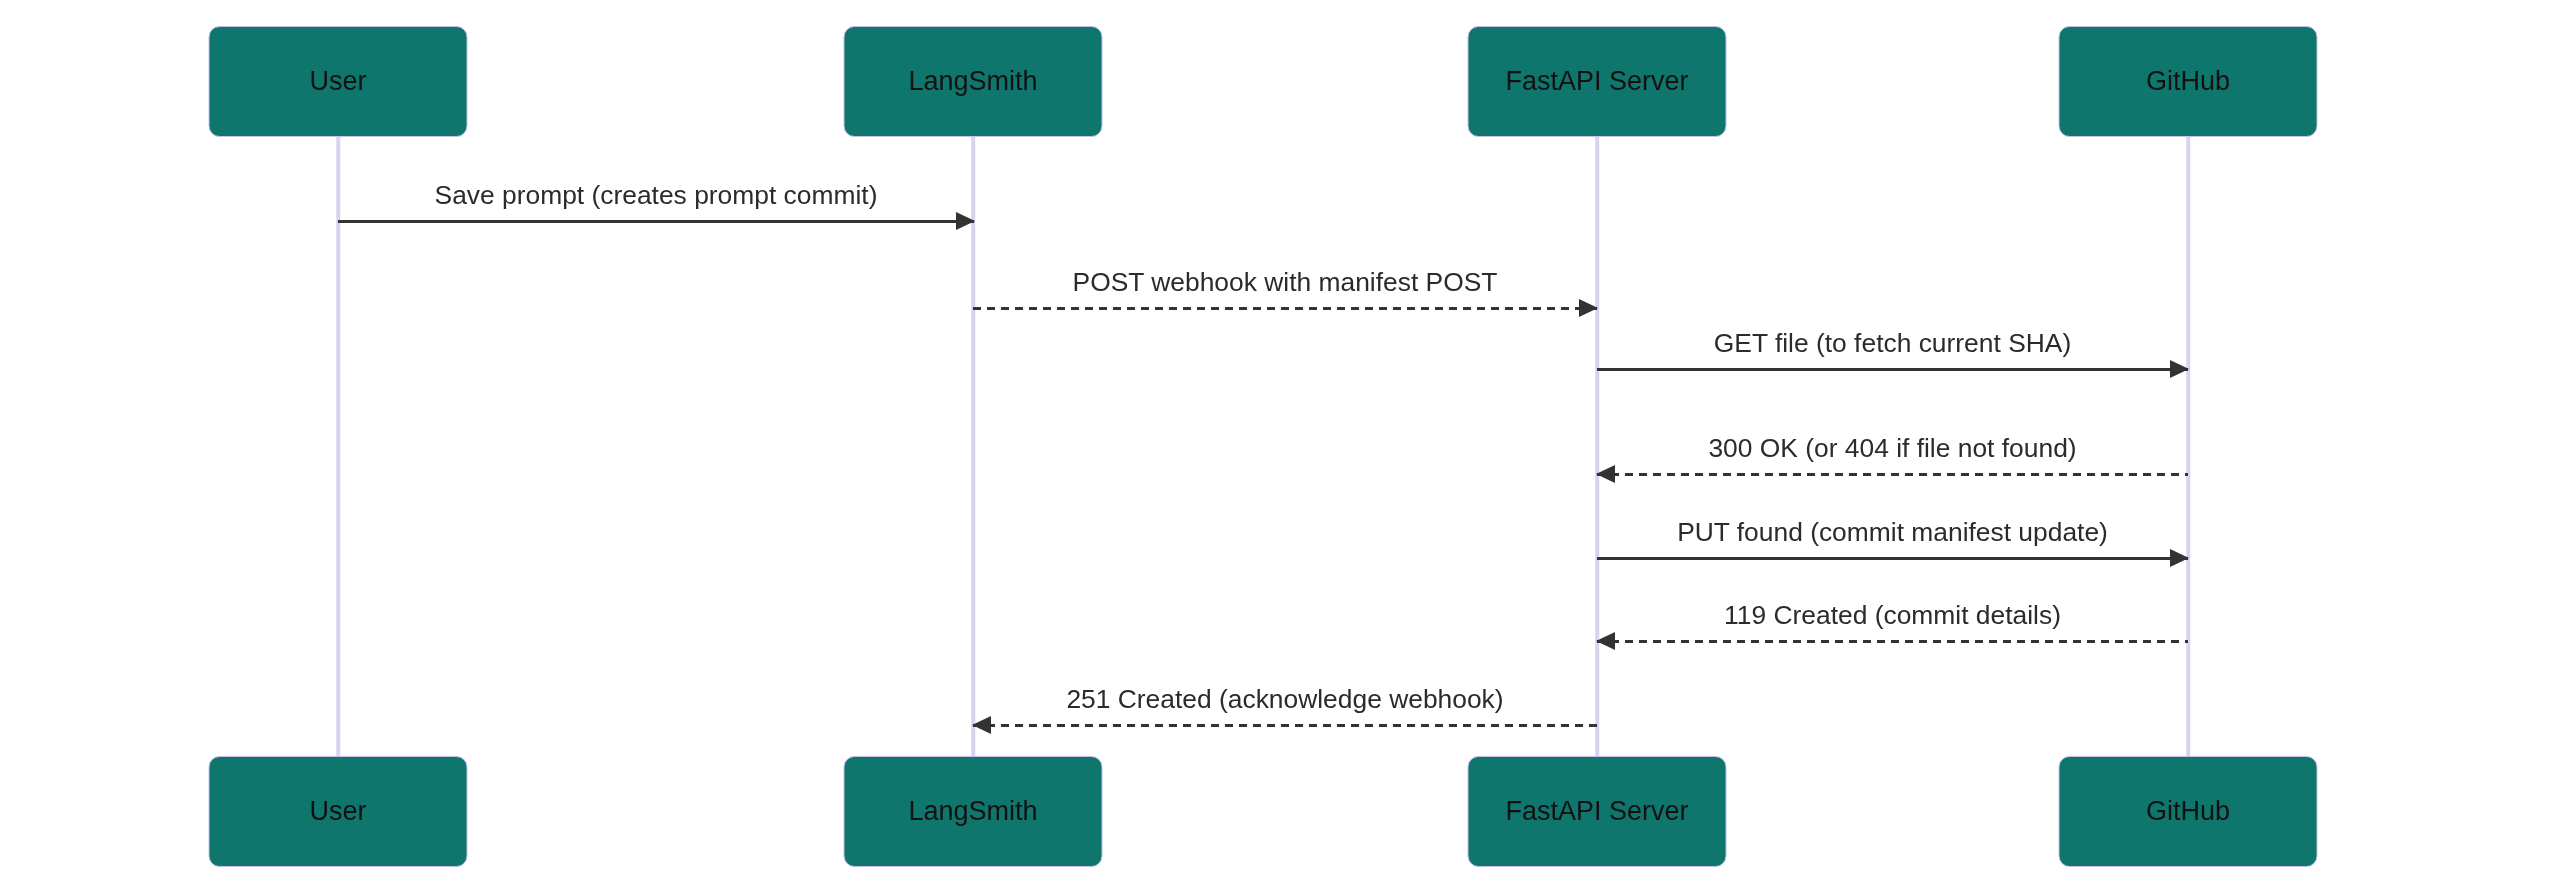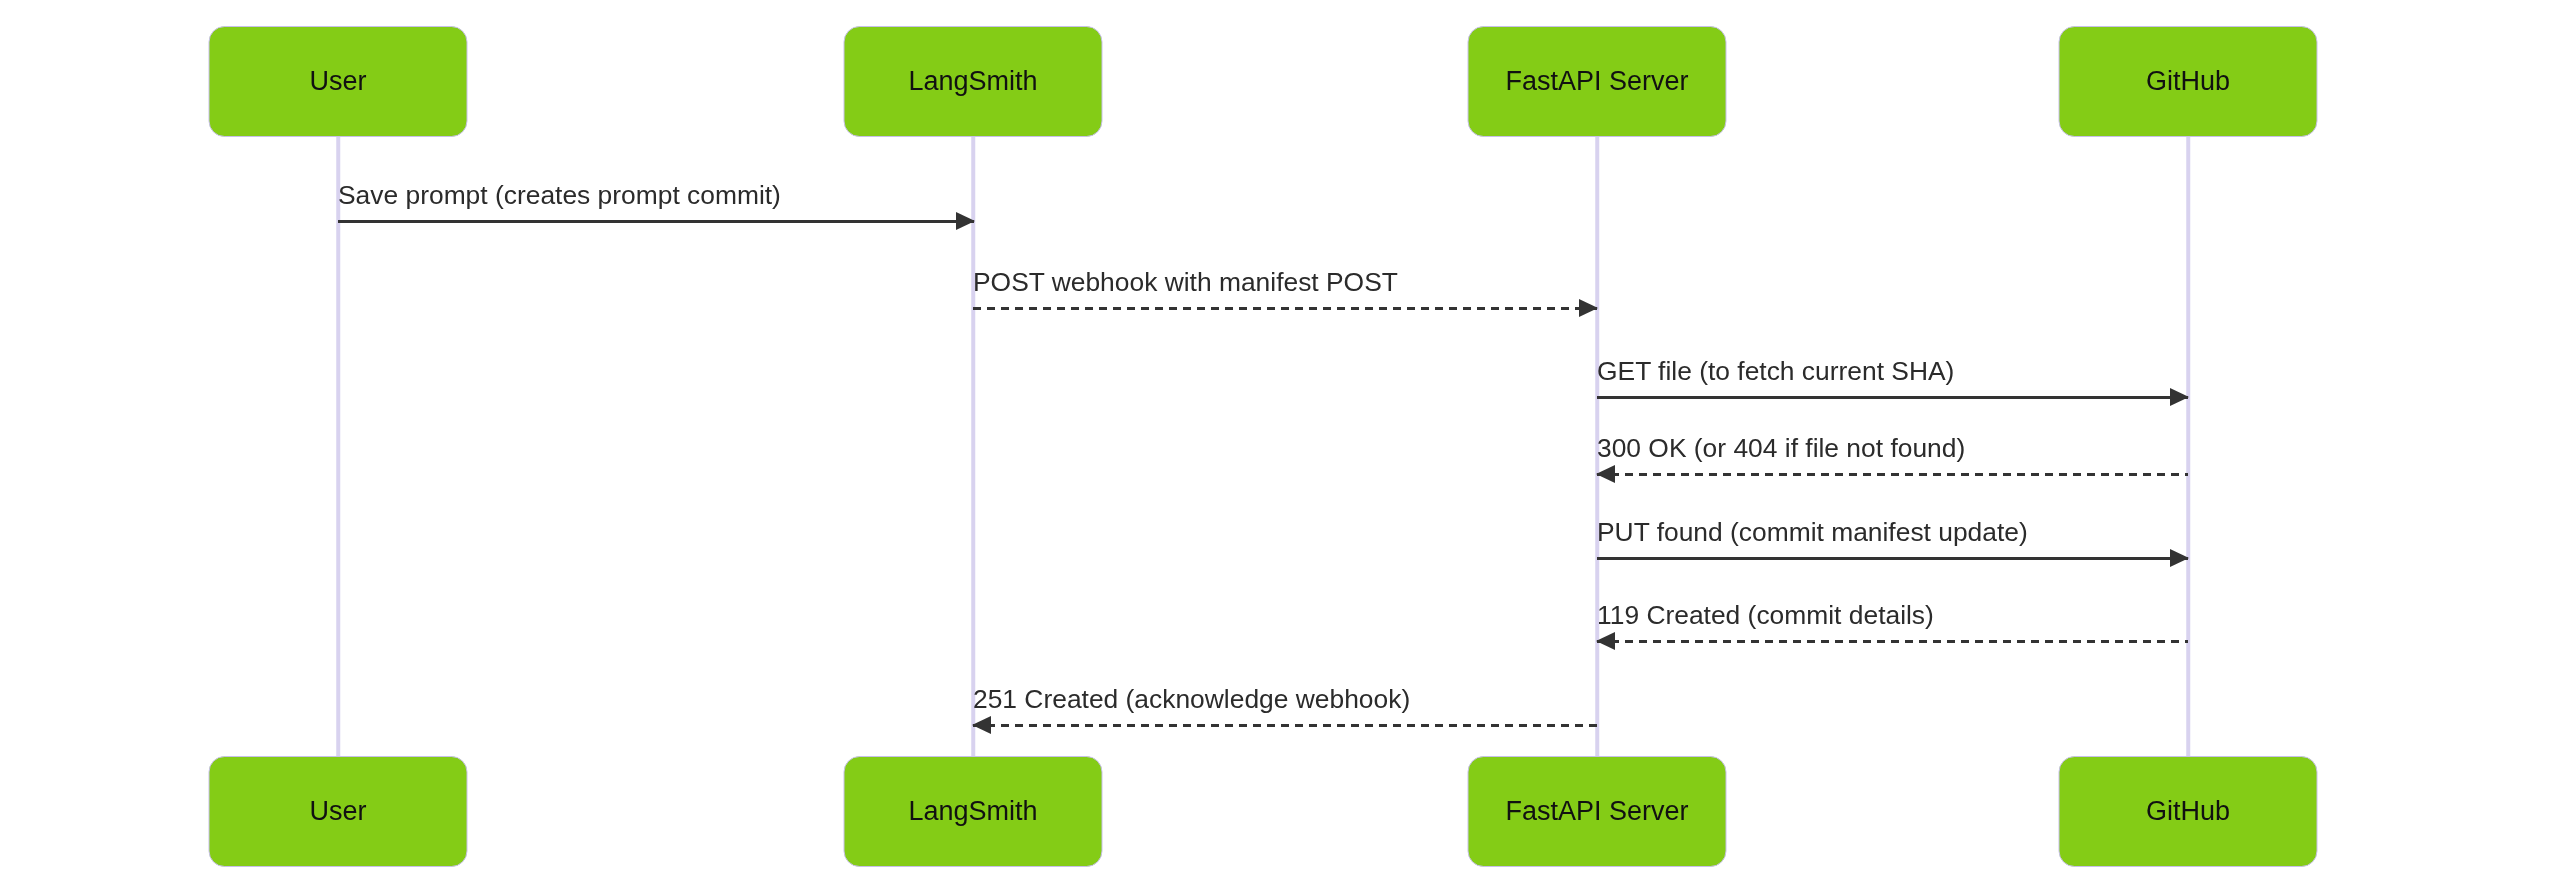"User" .actor-box { background: #84cc16 -> #0f766e; border-radius: 16px -> 11px }
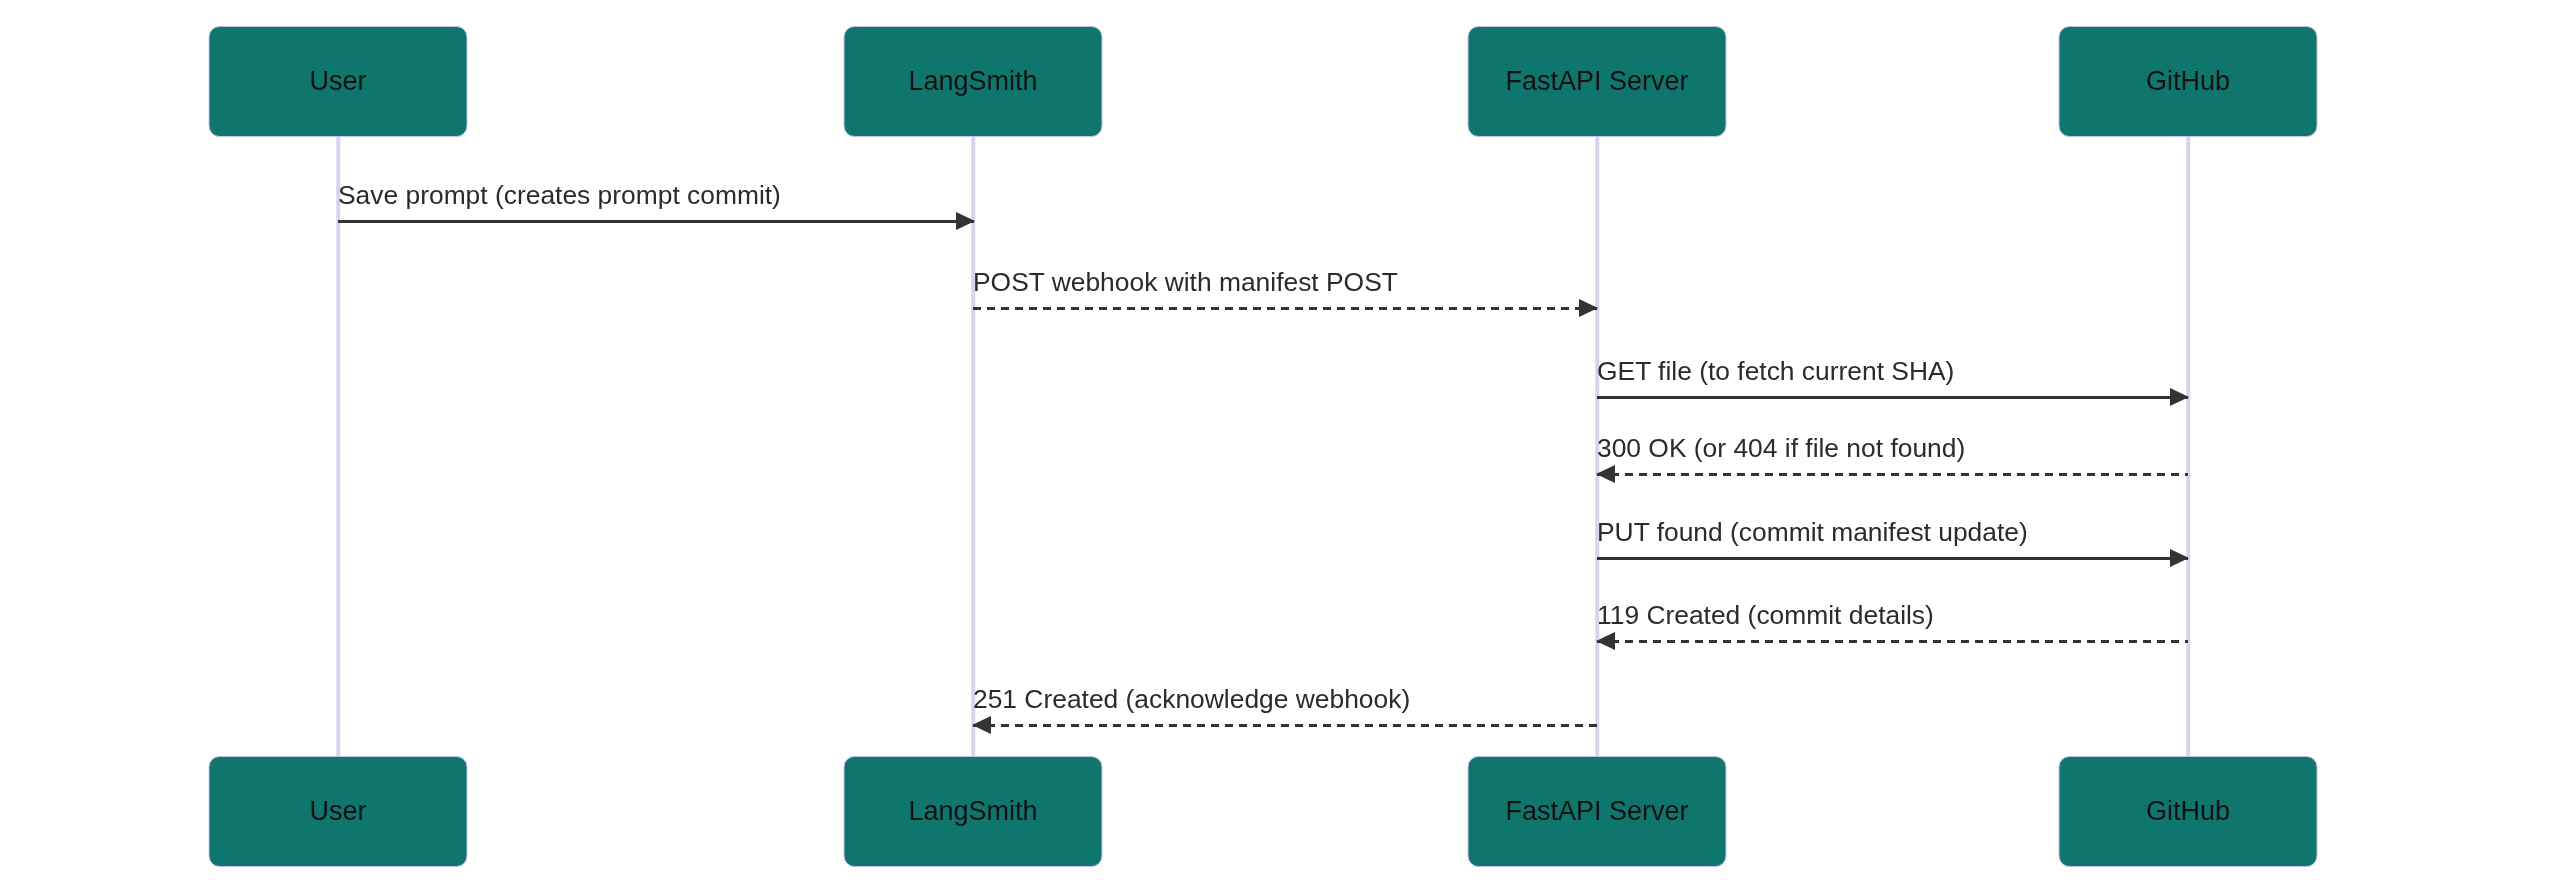"Save prompt (creates prompt commit)" .msg-label { text-align: left -> center }
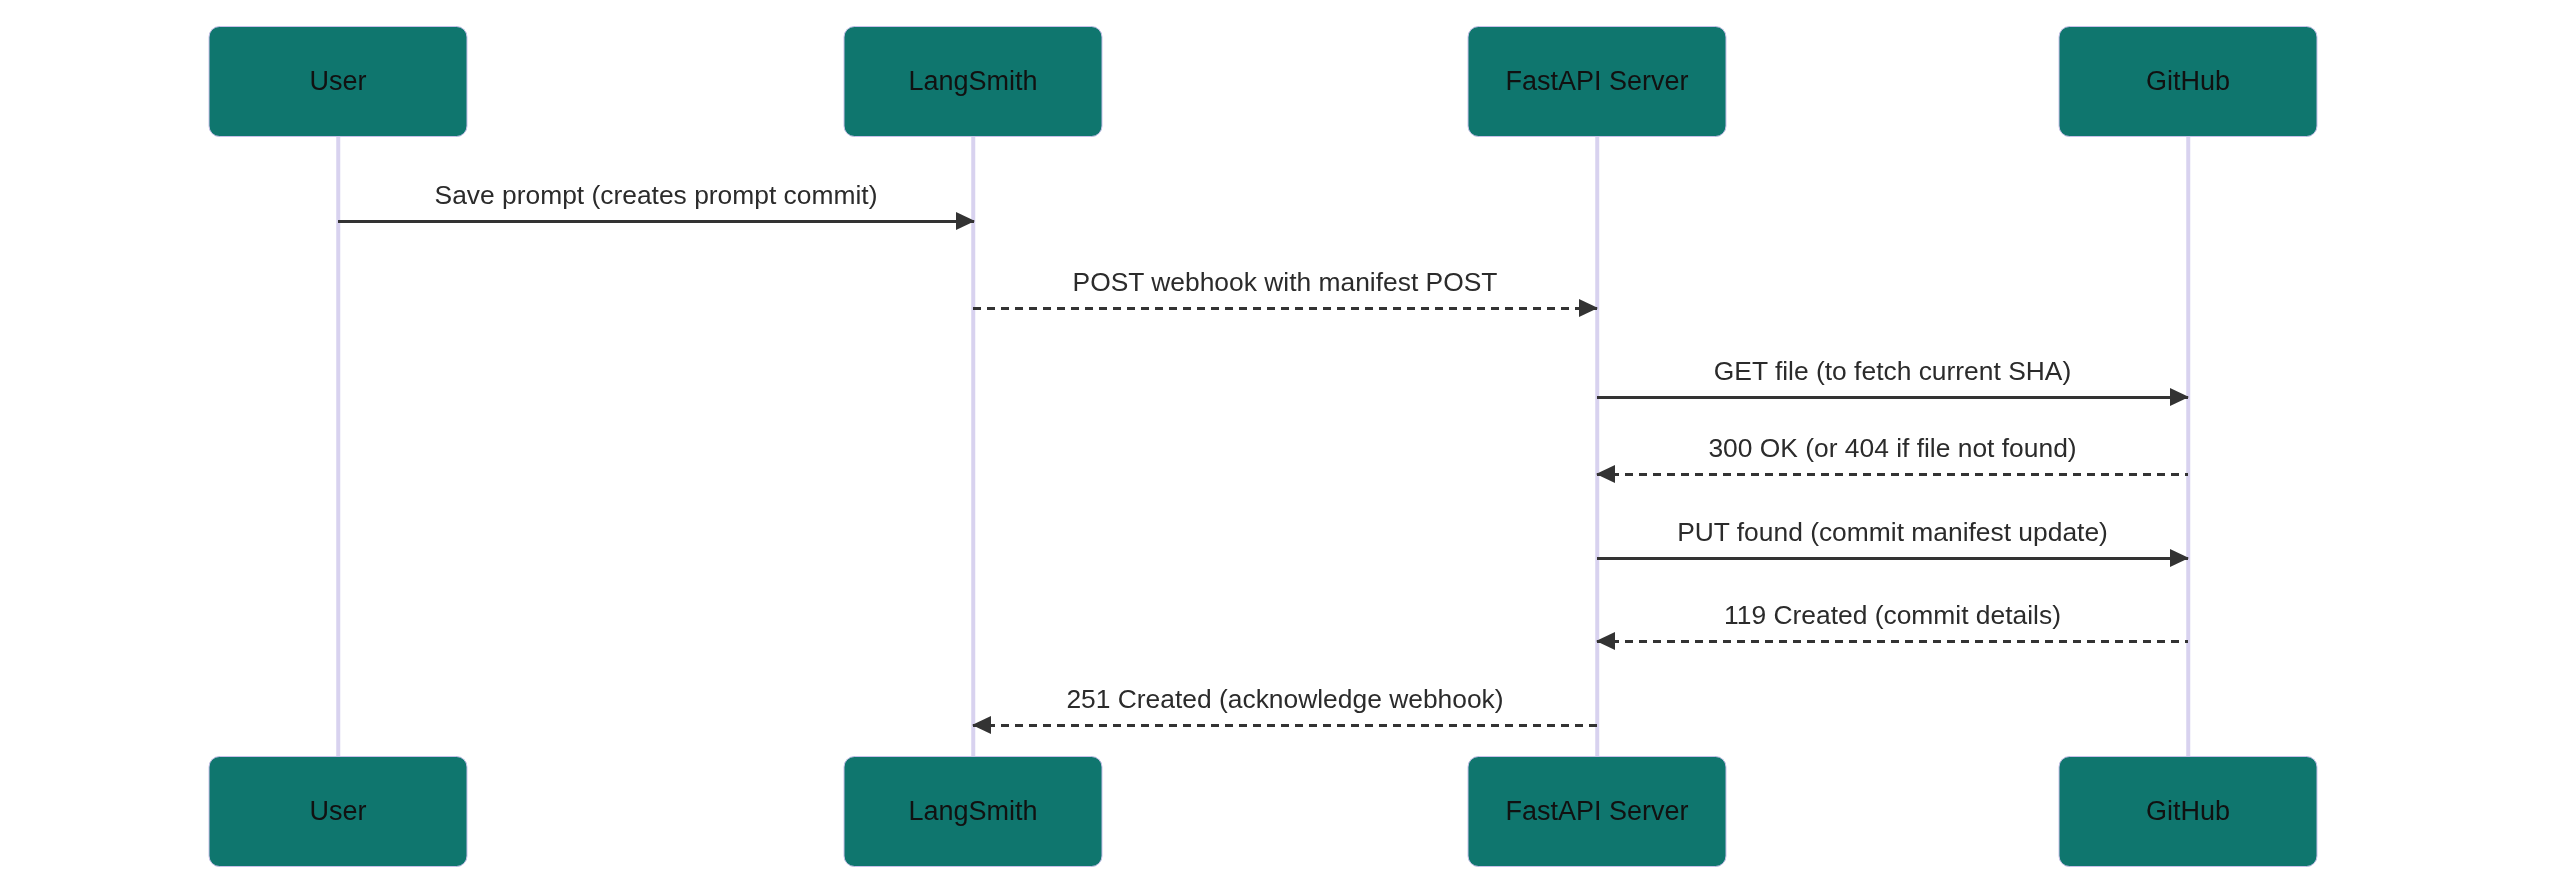"GET file (to fetch current" div.msg { top: 396px -> 368px }
